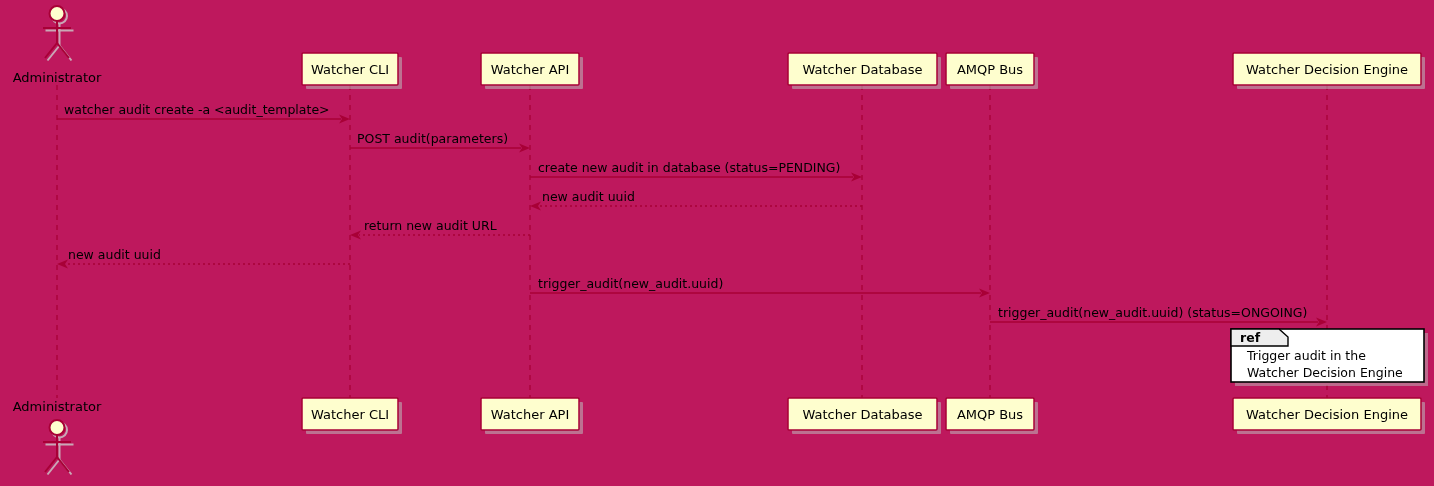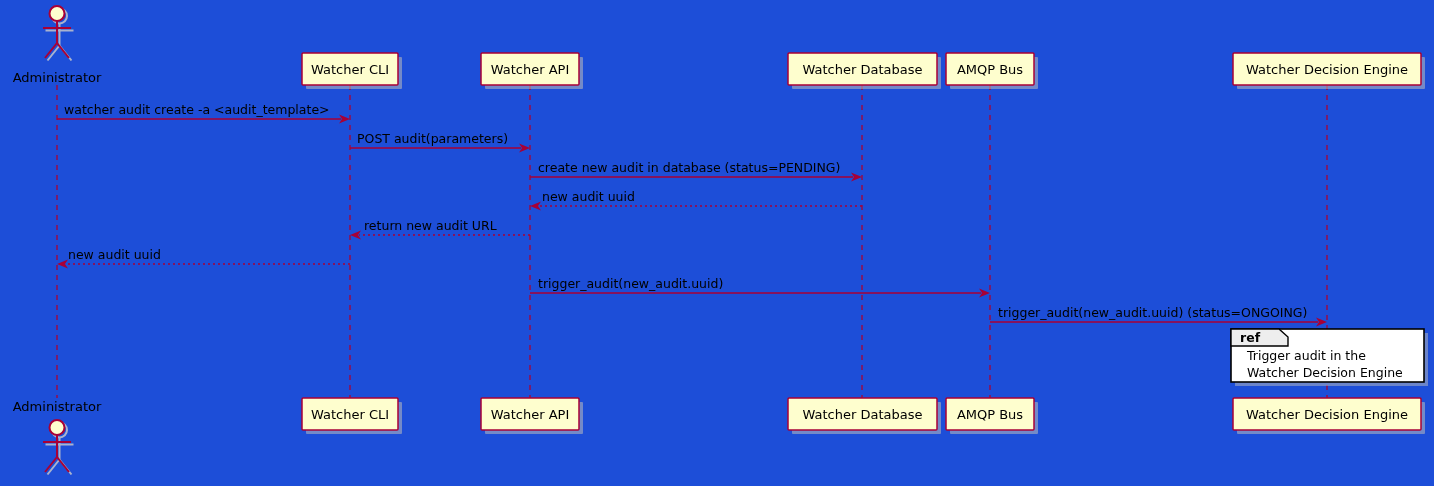"Watcher CLI" #diagram { background: #1d4ed8 -> #be185d }
